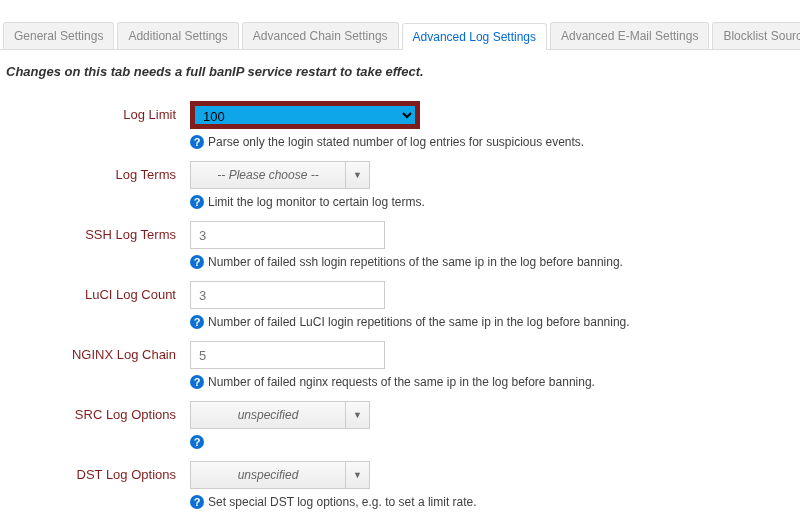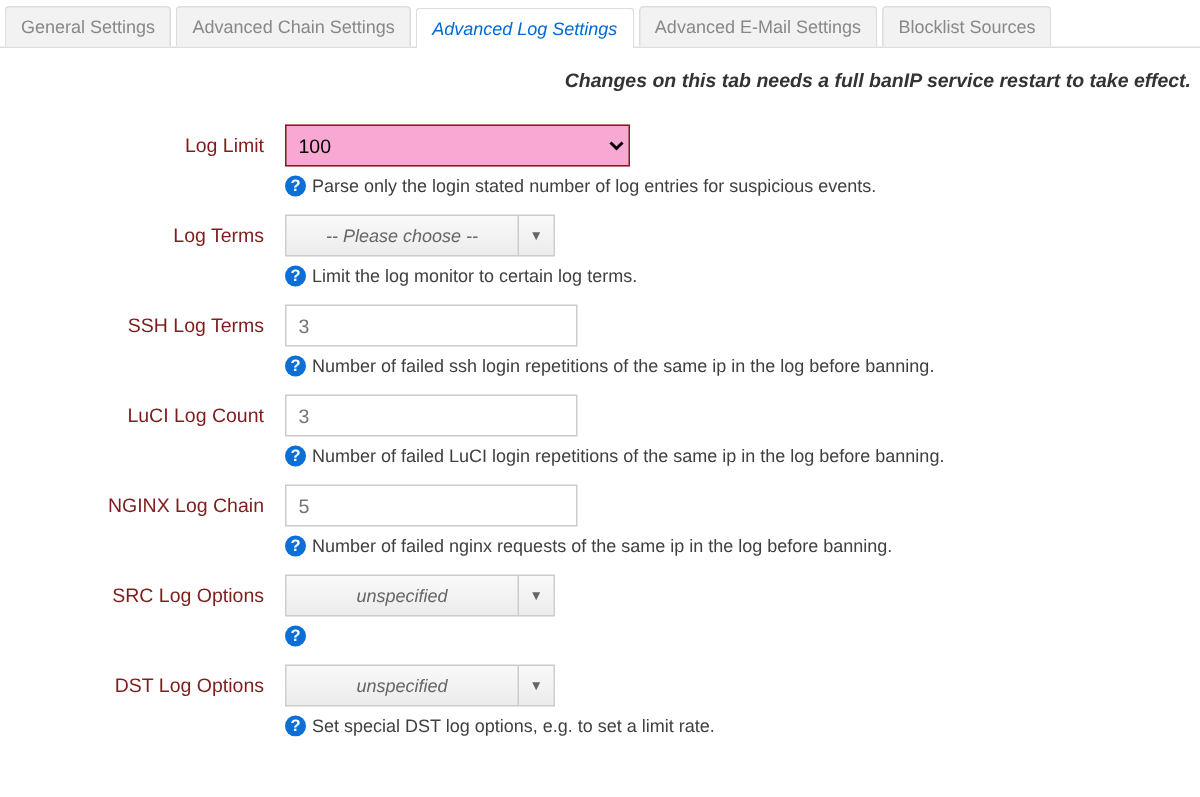"General Settings" .tabs { margin-top: none -> 18px }
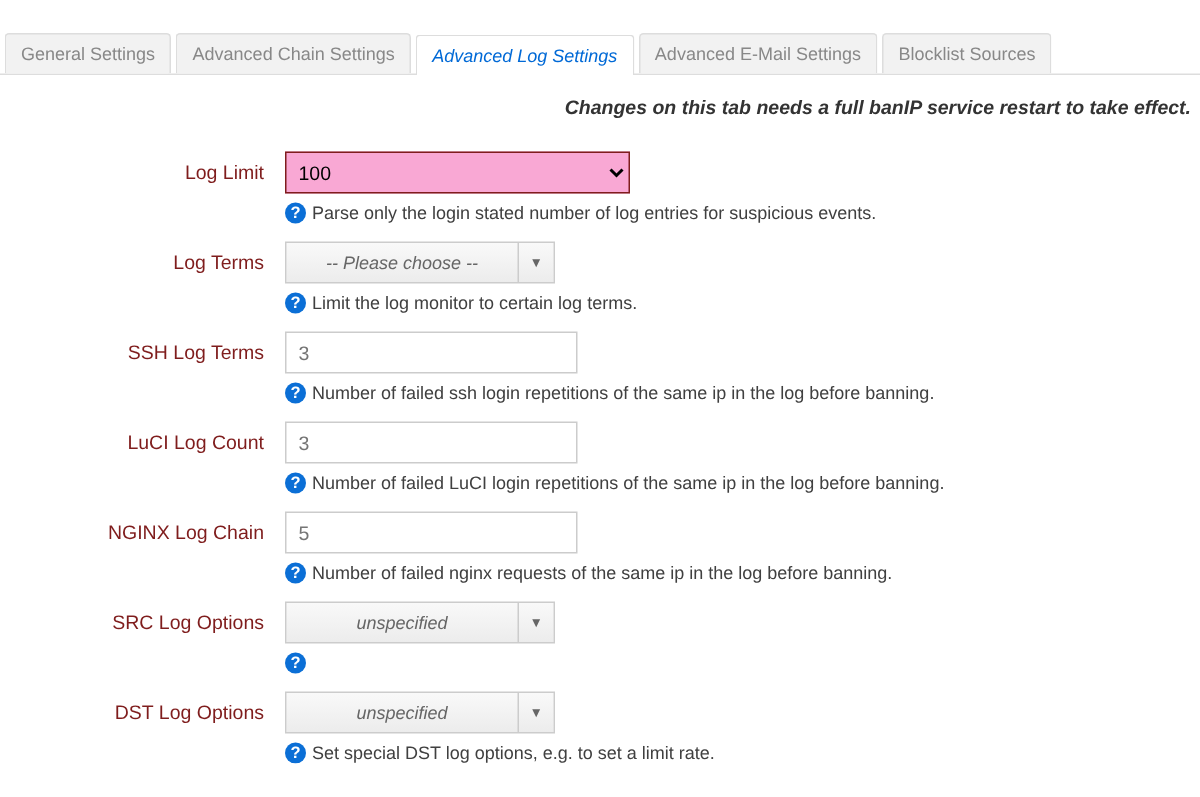"Additional Settings" div.tab { html: none -> <div>Additional Settings</div> }
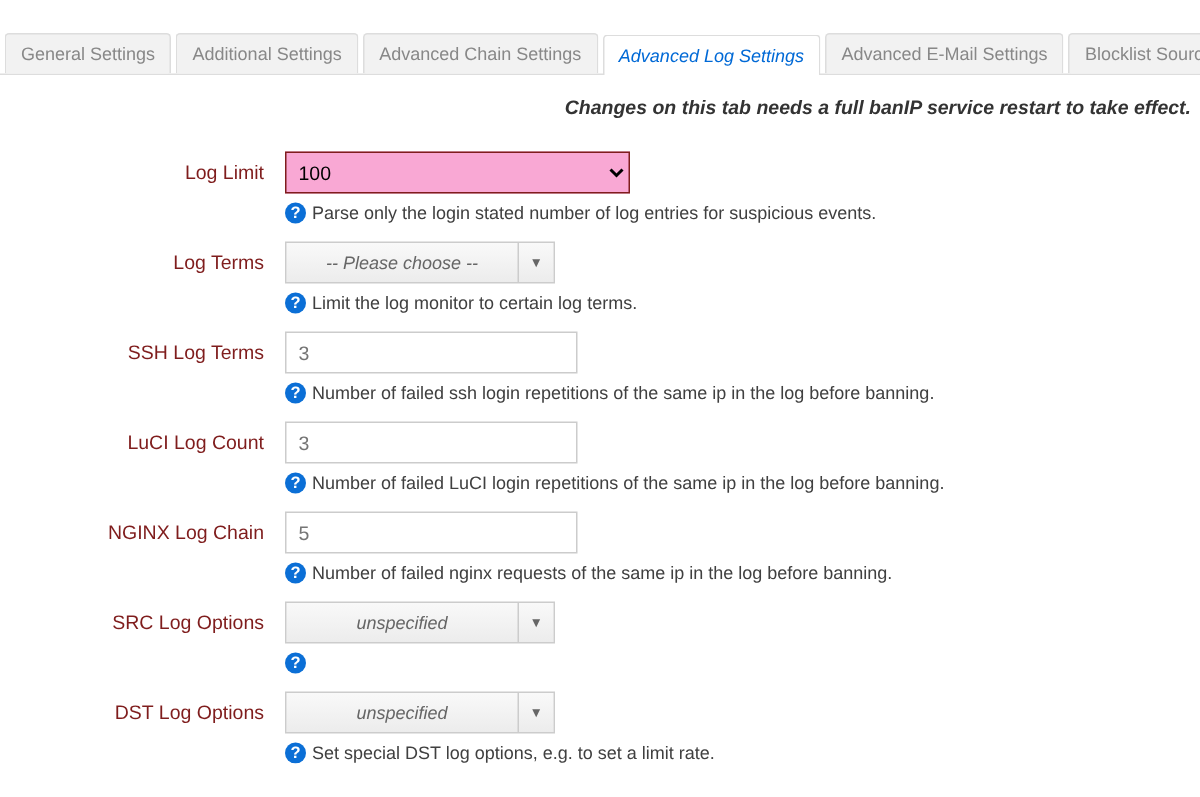"Advanced Log Settings" .tab.active { font-style: italic -> none }
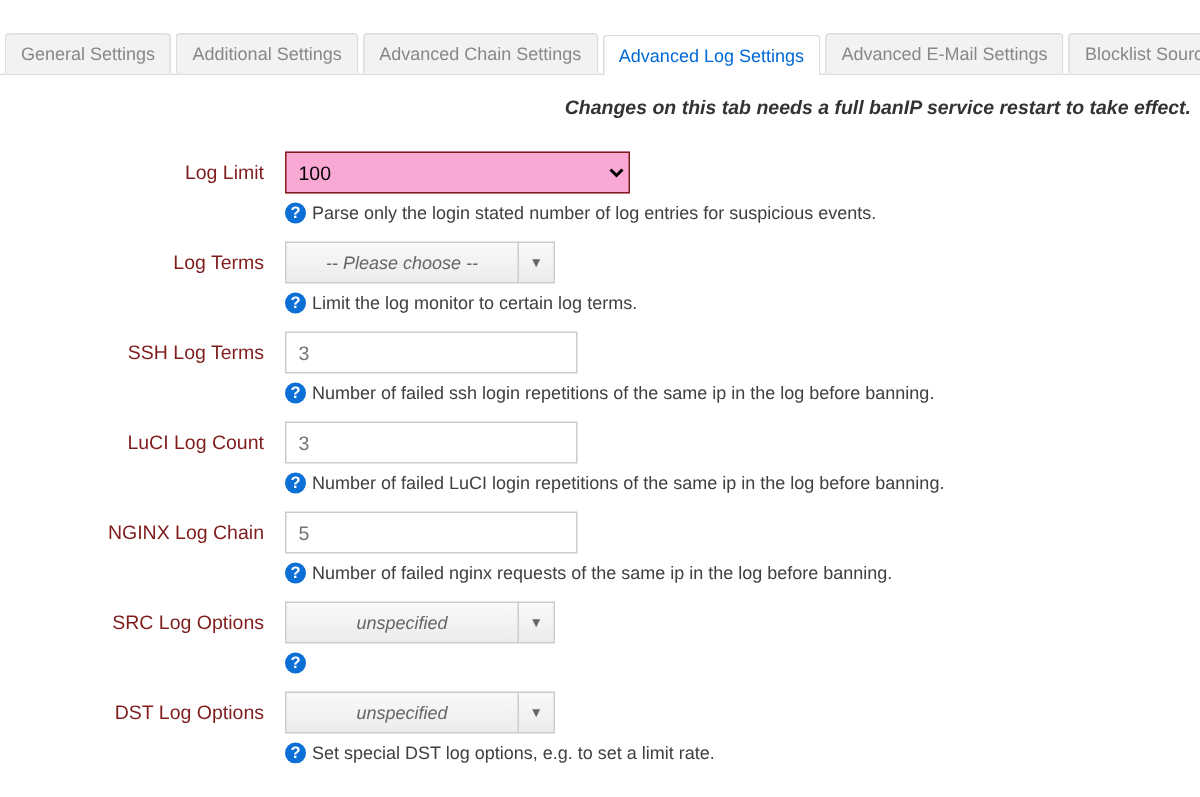"Changes on this tab needs" .intro { text-align: right -> none }
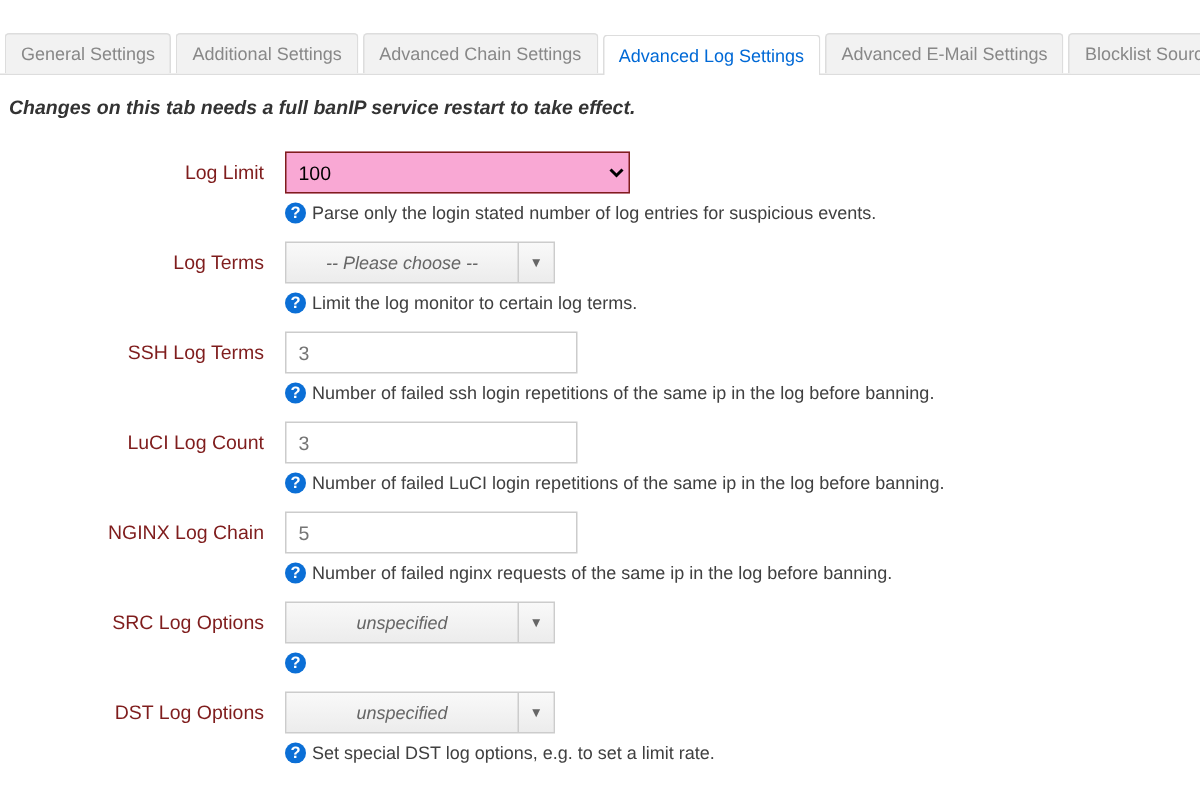"100" .select-native { background: #f9a8d4 -> #0ea5e9; border: 1px solid #7f1d1d -> 5px solid #7f1d1d }
